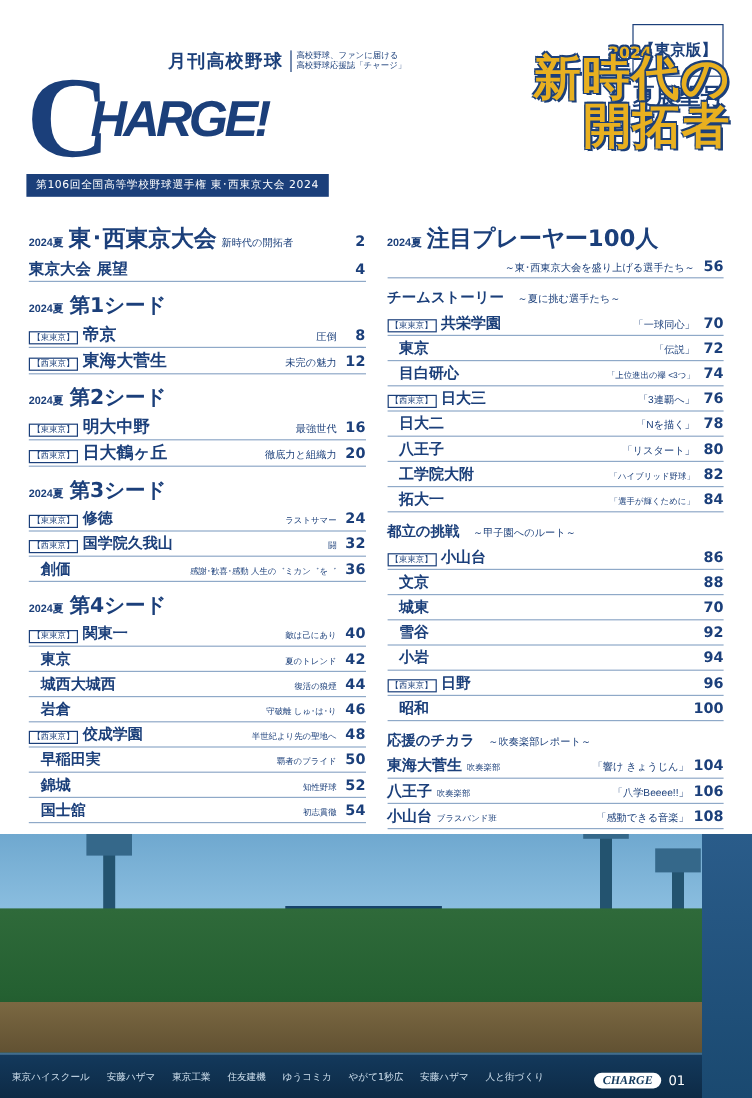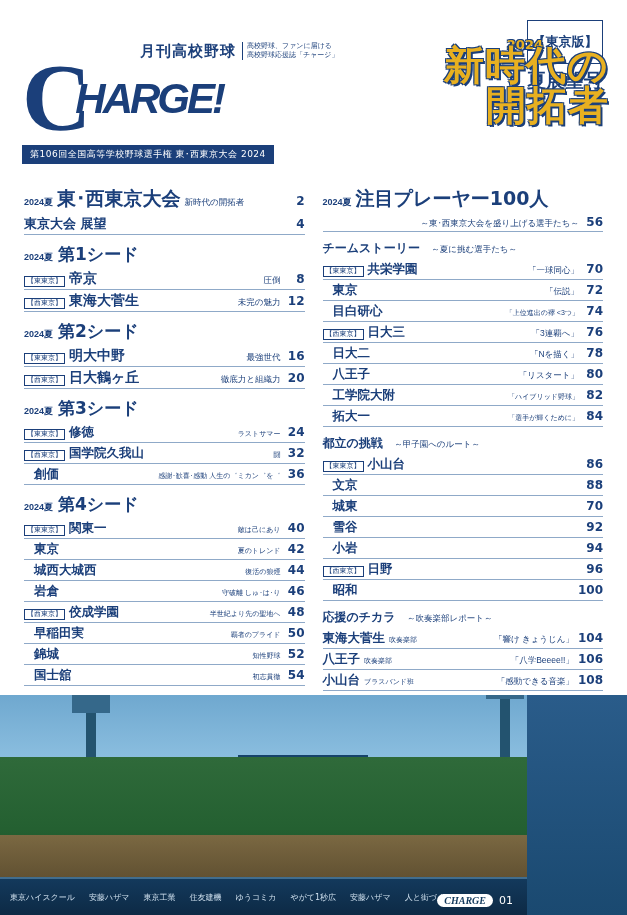"東京ハイスクール" .photo { width: 527px -> 585px }
